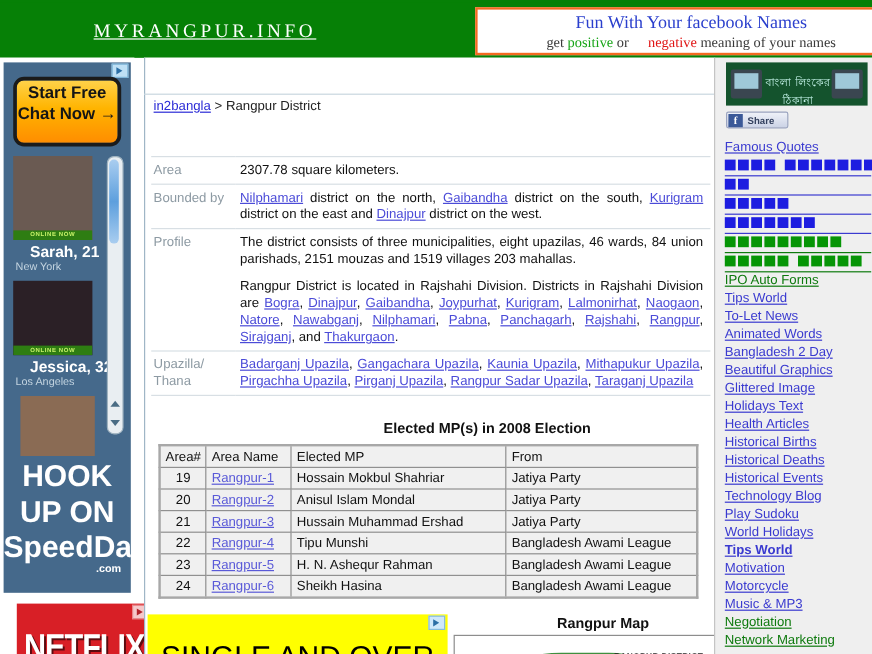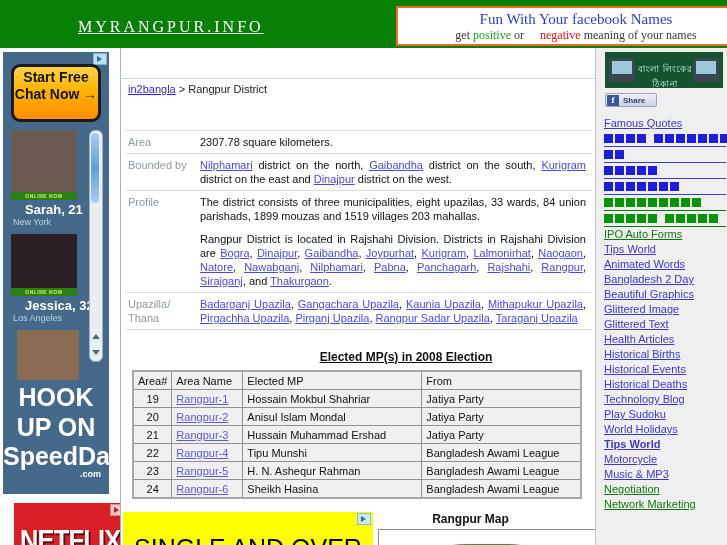"The district consists of three" p { text: 33 wards, 84 union parishads, 1899 -> 46 wards, 84 union parishads, 2151 }
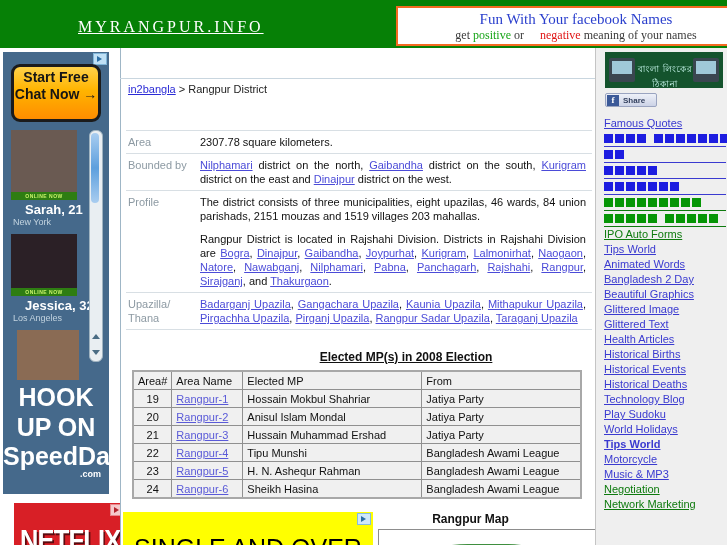"To-Let News" a.rlink { html: none -> <a>To-Let News</a> }
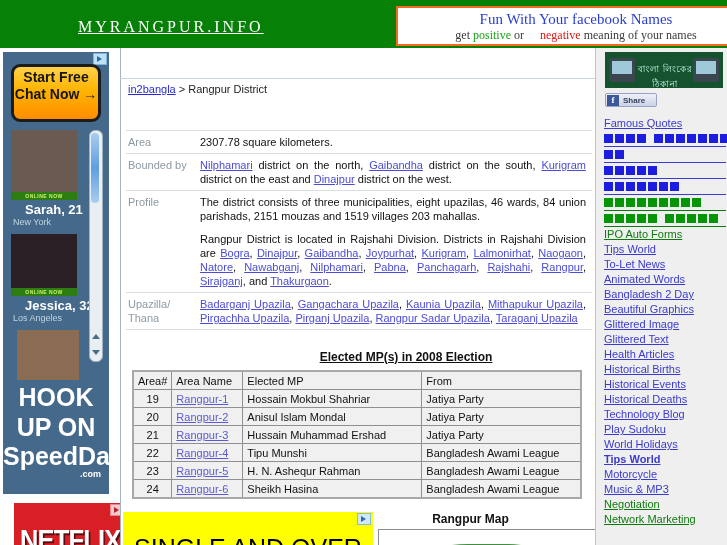"Glittered Text" a.rlink { text: Glittered -> Holidays }
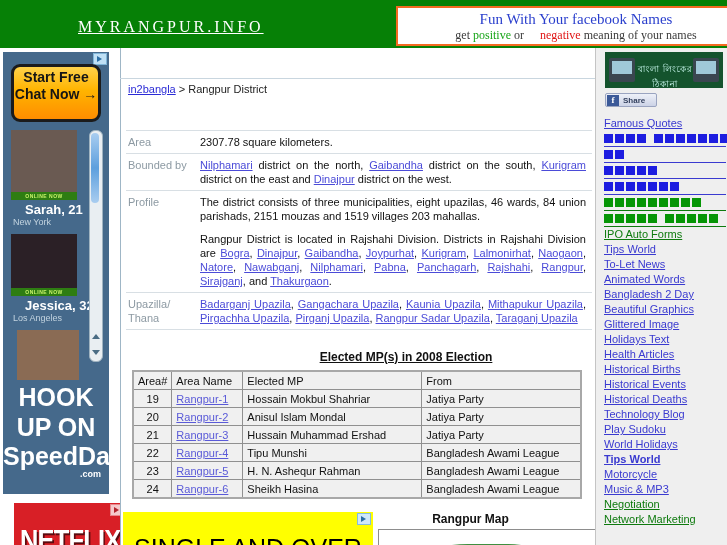"Elected MP(s) in 2008 Election" #mp-title { text-decoration: underline -> none }
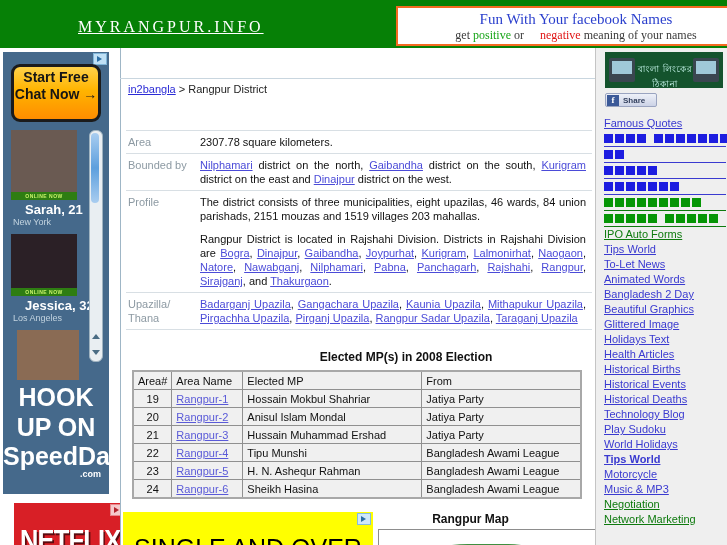"Historical Events" a.rlink { order: before "Historical Deaths" -> after "Historical Deaths" }
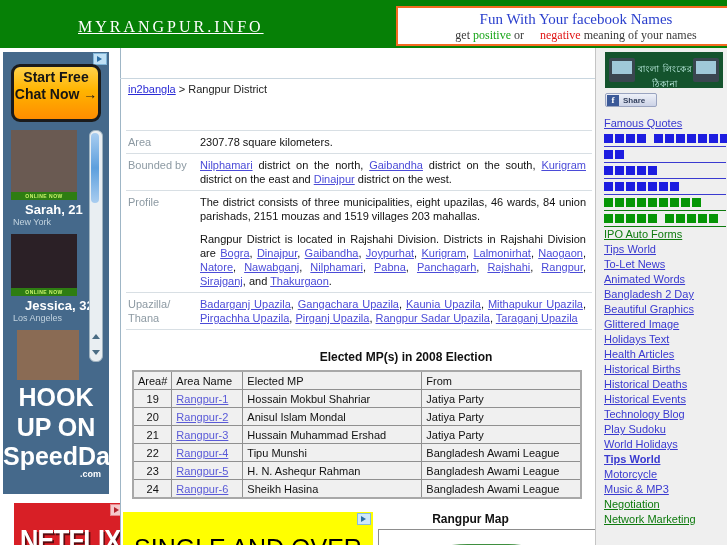"Motivation" a.rlink { html: none -> <a>Motivation</a> }
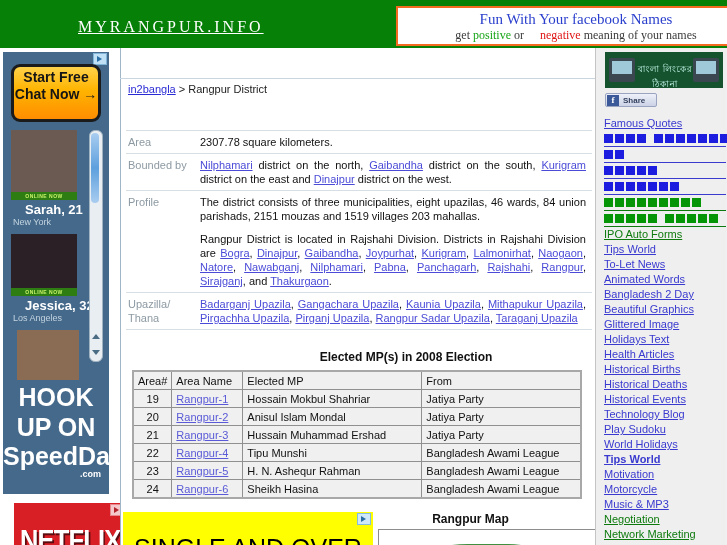"Rangpur Map" #map-title { left: 242px -> 274px }
